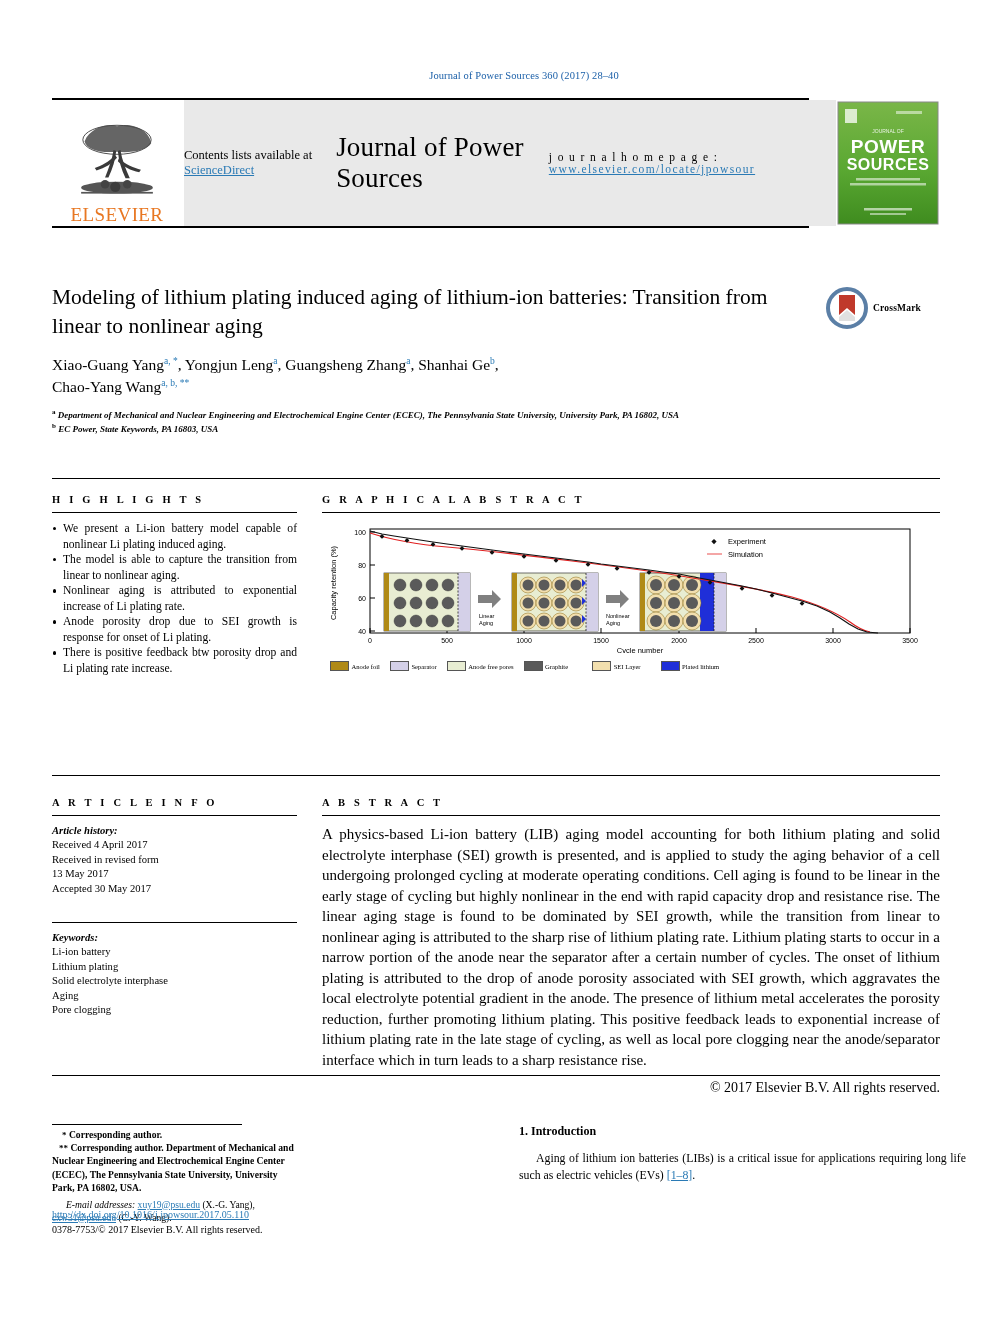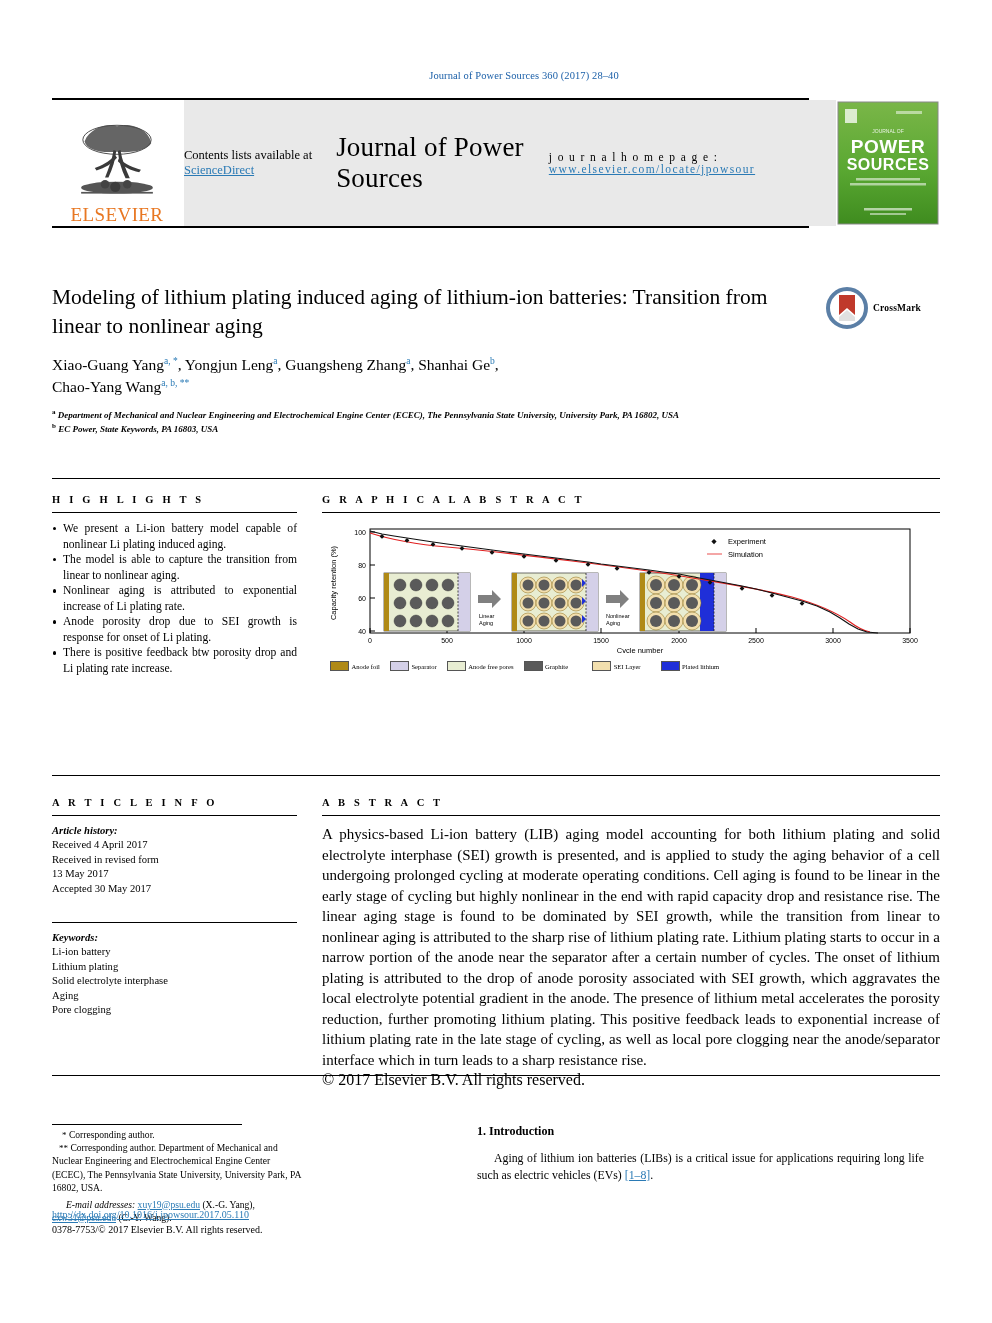"© 2017 Elsevier B.V. All" .copyright { font-size: 16px -> 14px; margin-top: none -> 9px; text-align: left -> right }
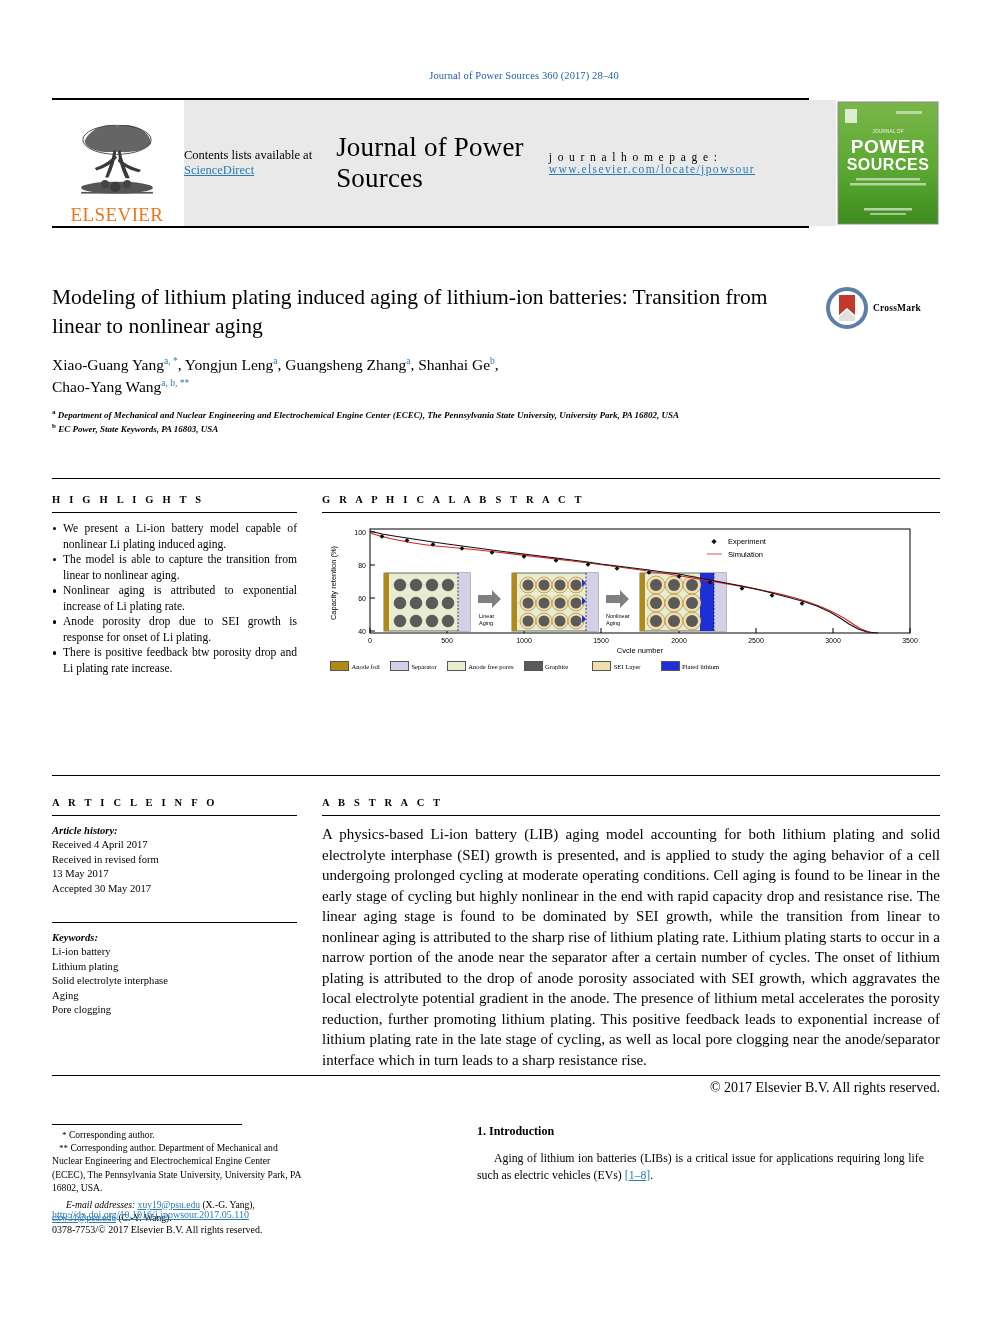"* Corresponding author." .fn-item { font-weight: none -> bold }
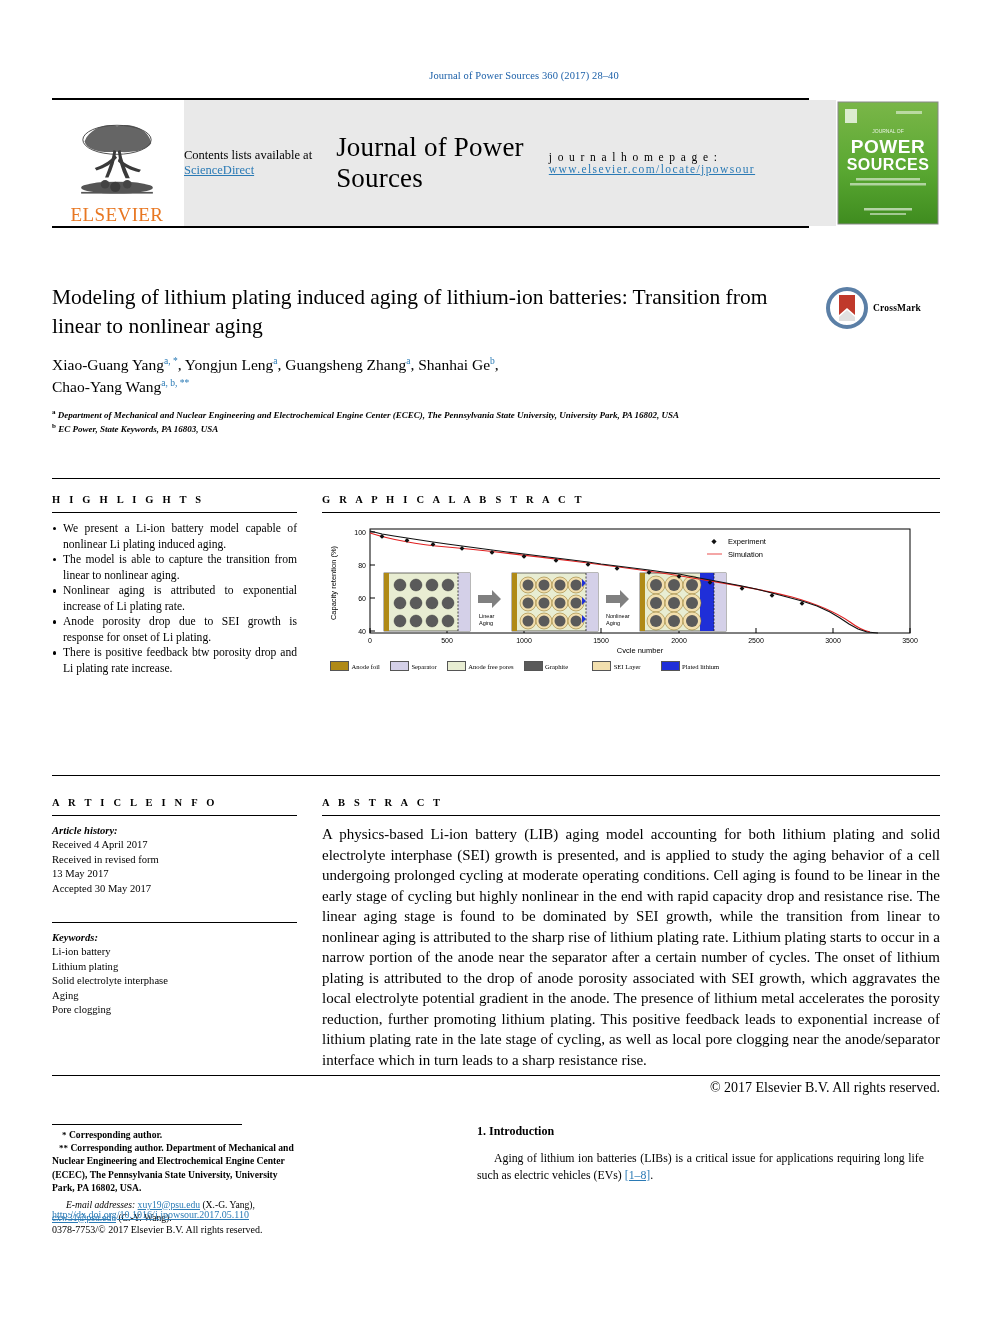"1. Introduction" .intro { left: 477px -> 519px }
